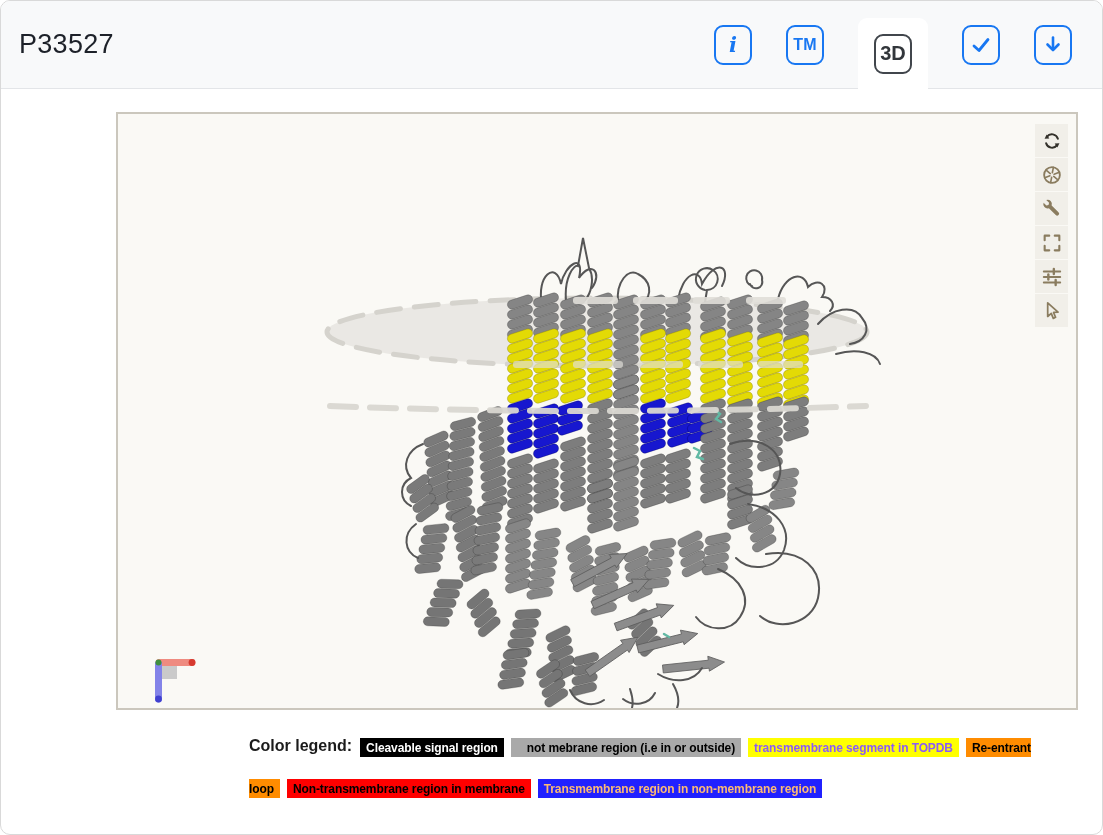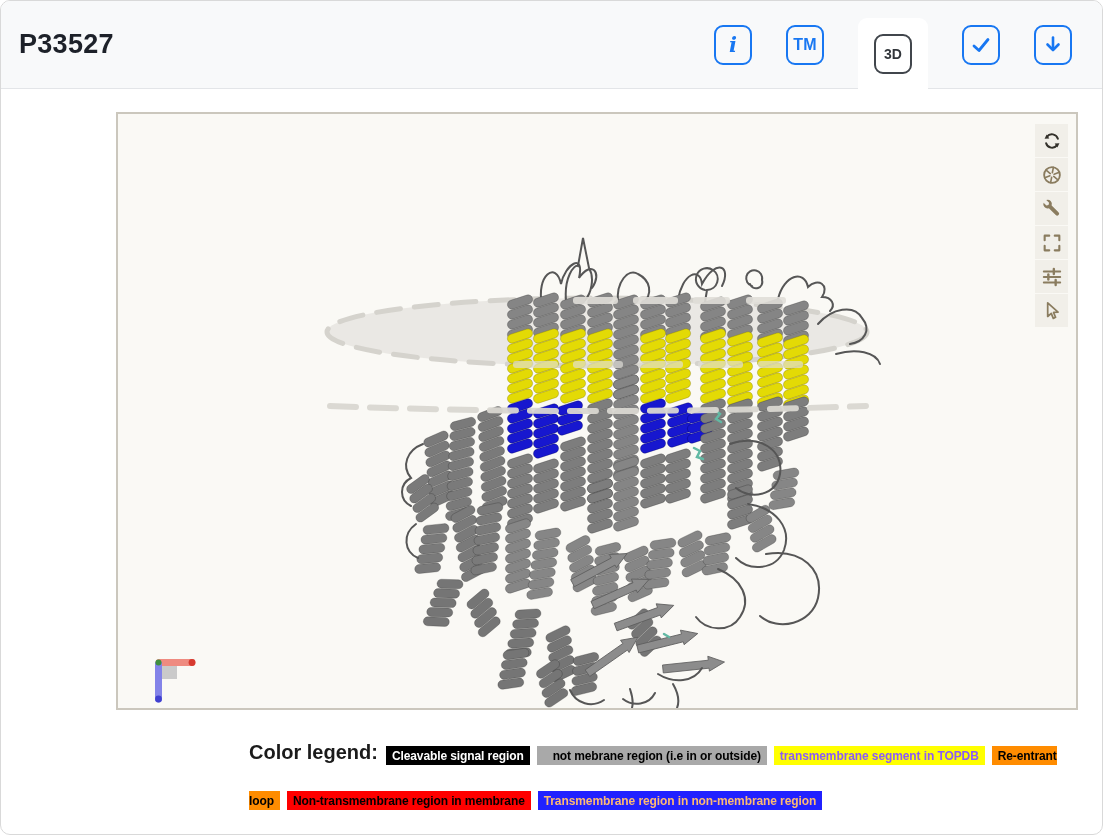"P33527" .title { font-weight: 700 -> 400 }
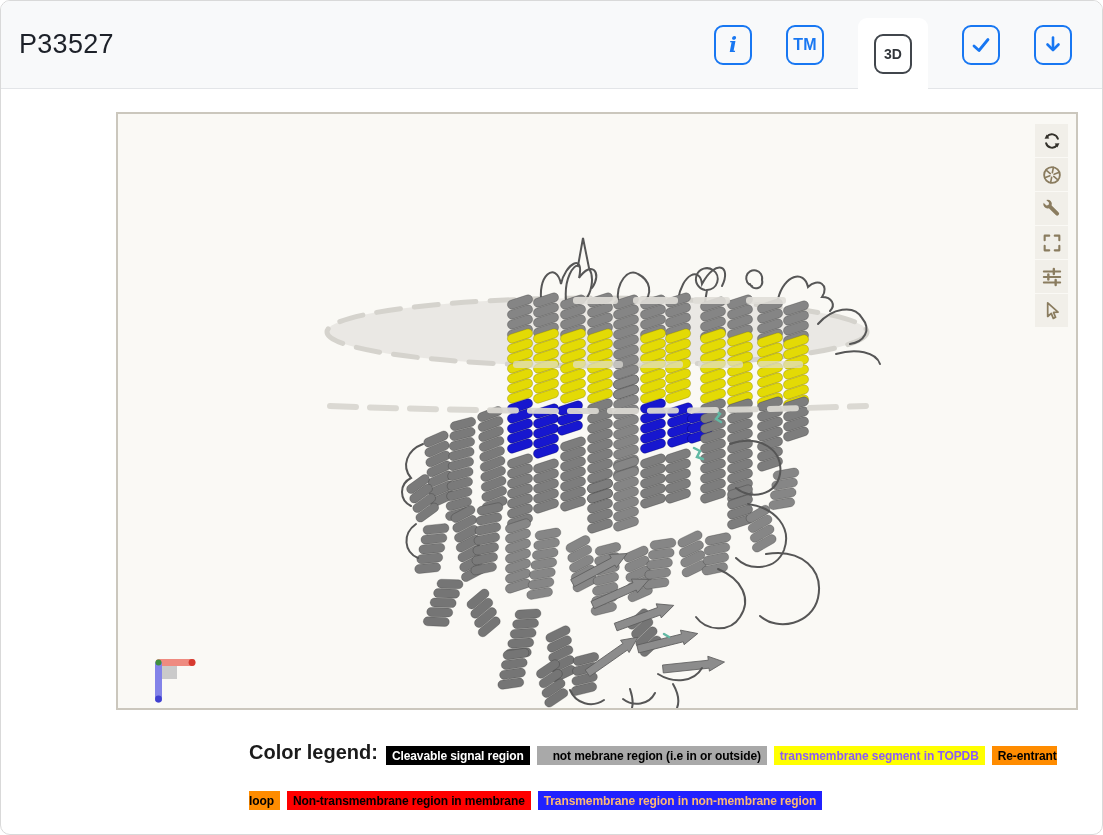"3D" .tabbtn .d3 { font-size: 14px -> 20px }
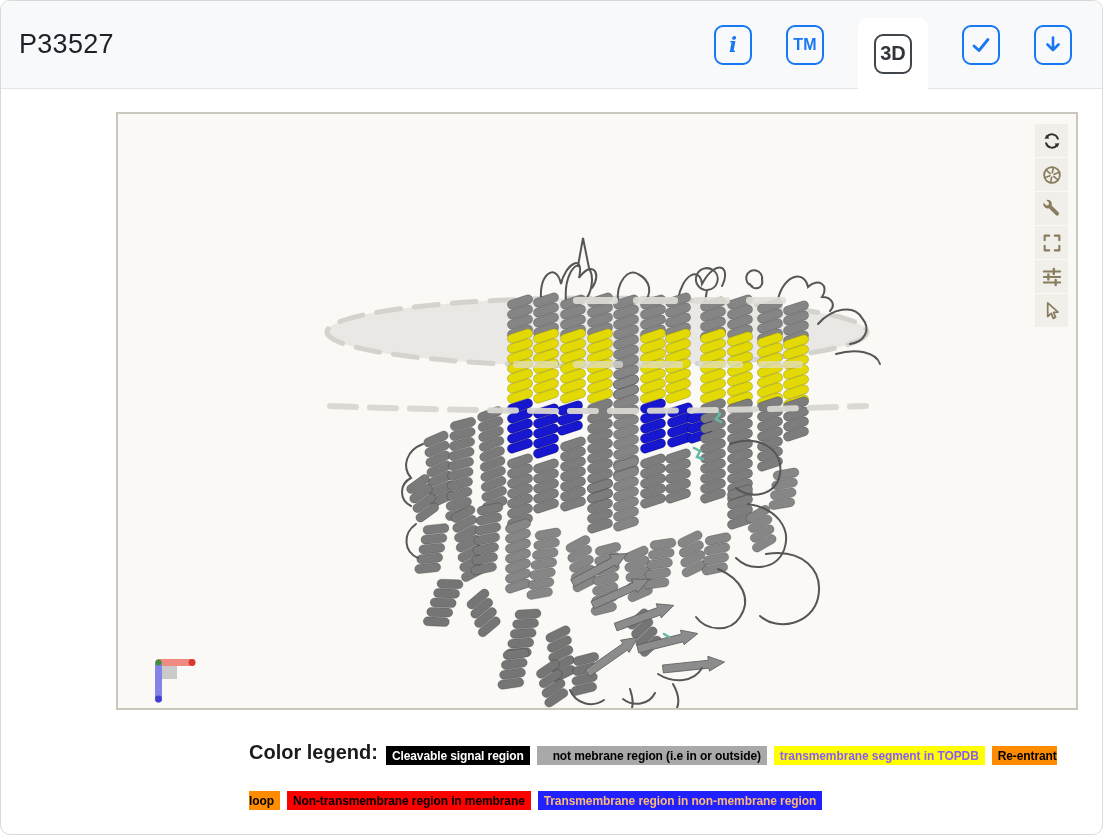"Color legend:" .legend-title { font-size: 20px -> 16px }
